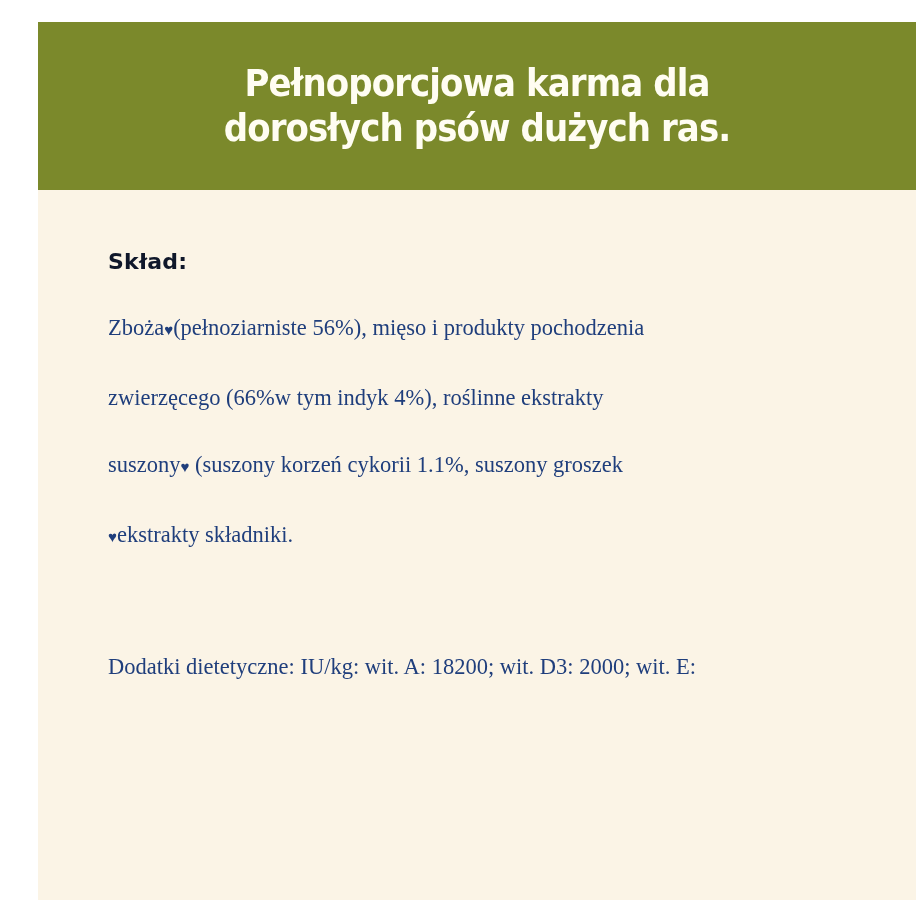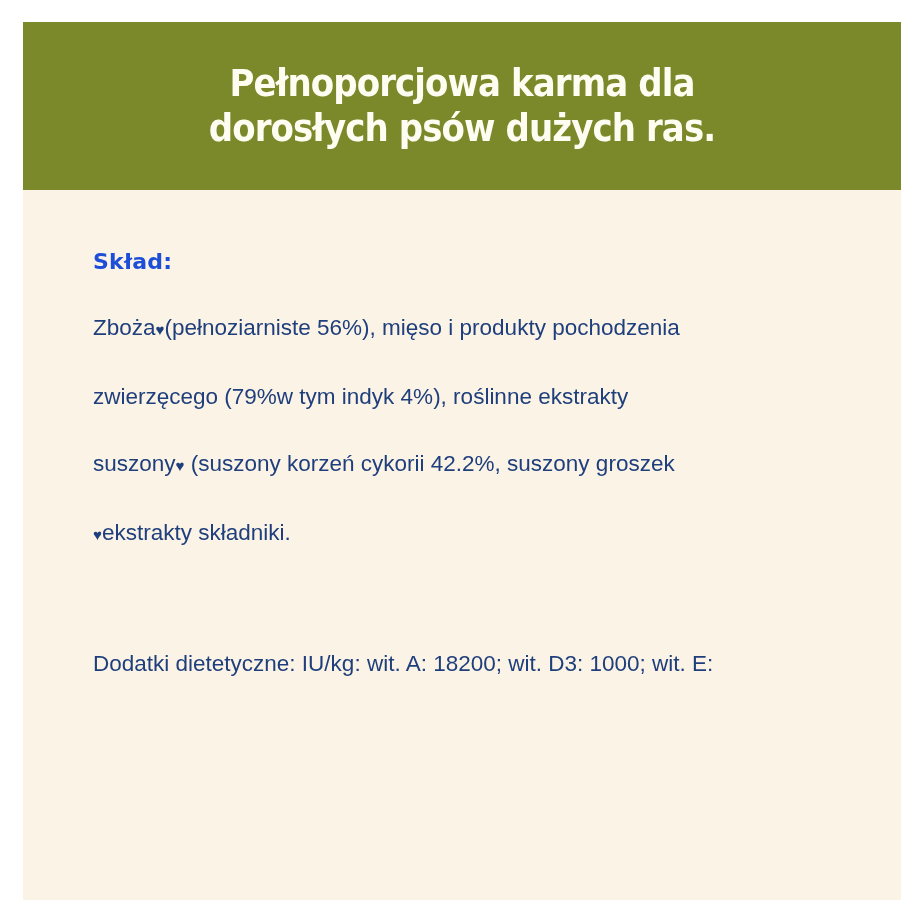"Pełnoporcjowa karma dla" .panel { left: 23px -> 38px }
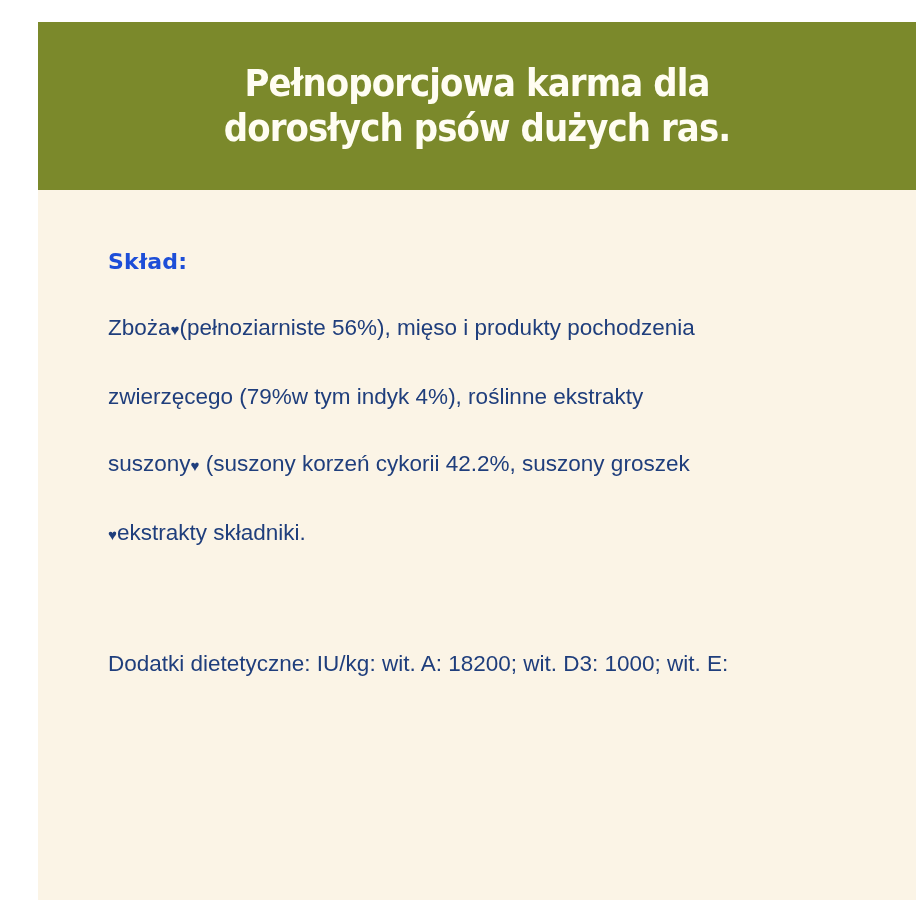"Skład:" .section-heading { color: #1d4ed8 -> #0f172a }
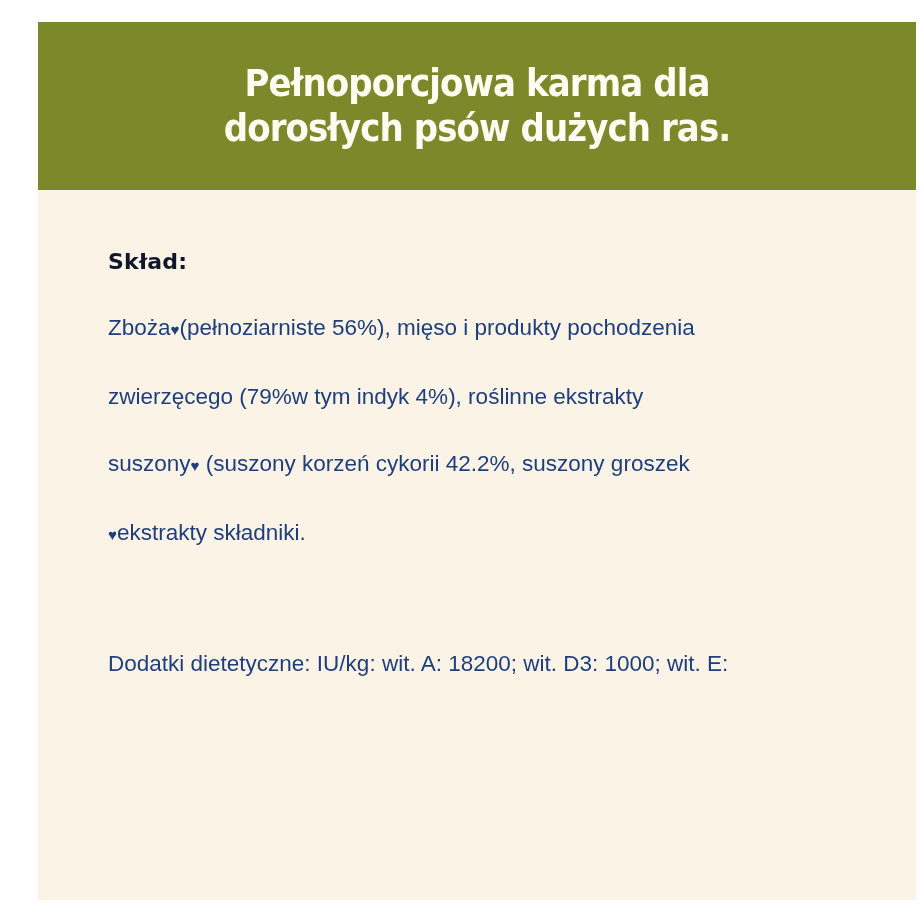"Zboża♥(pełnoziarniste 56%), mięso i" .section-body { font-family: Liberation Sans, sans-serif -> Liberation Serif, serif }
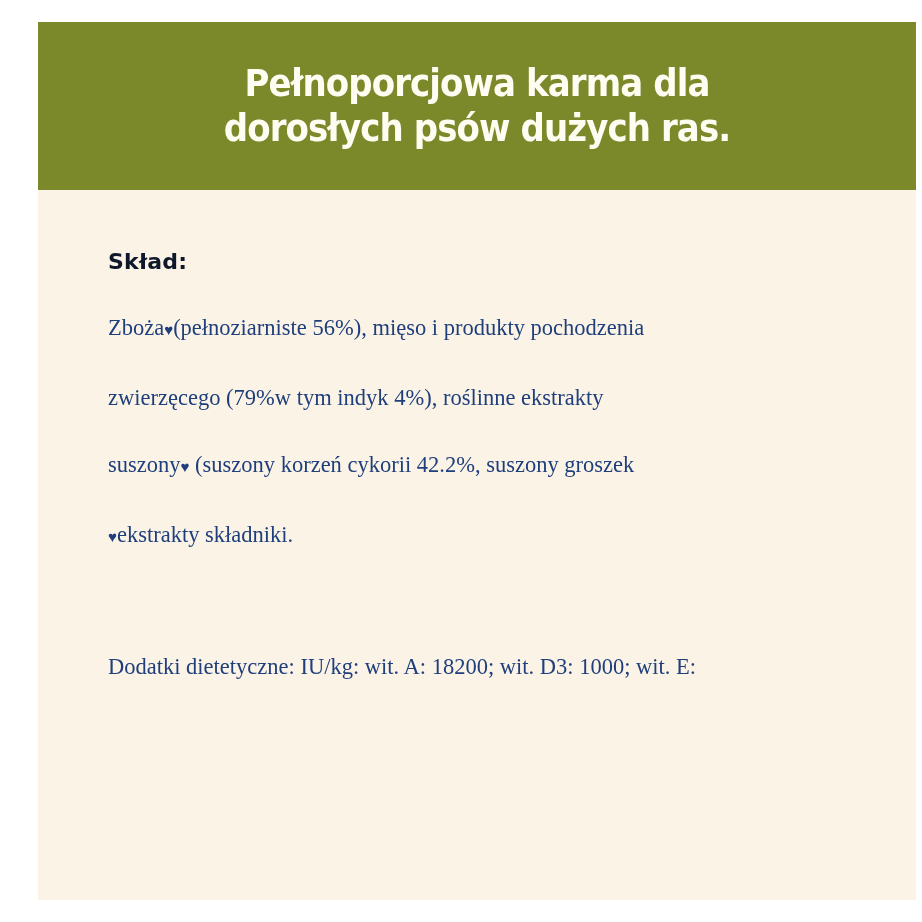"zwierzęcego (79%w tym indyk 4%)," span { text: 79%w -> 66%w }
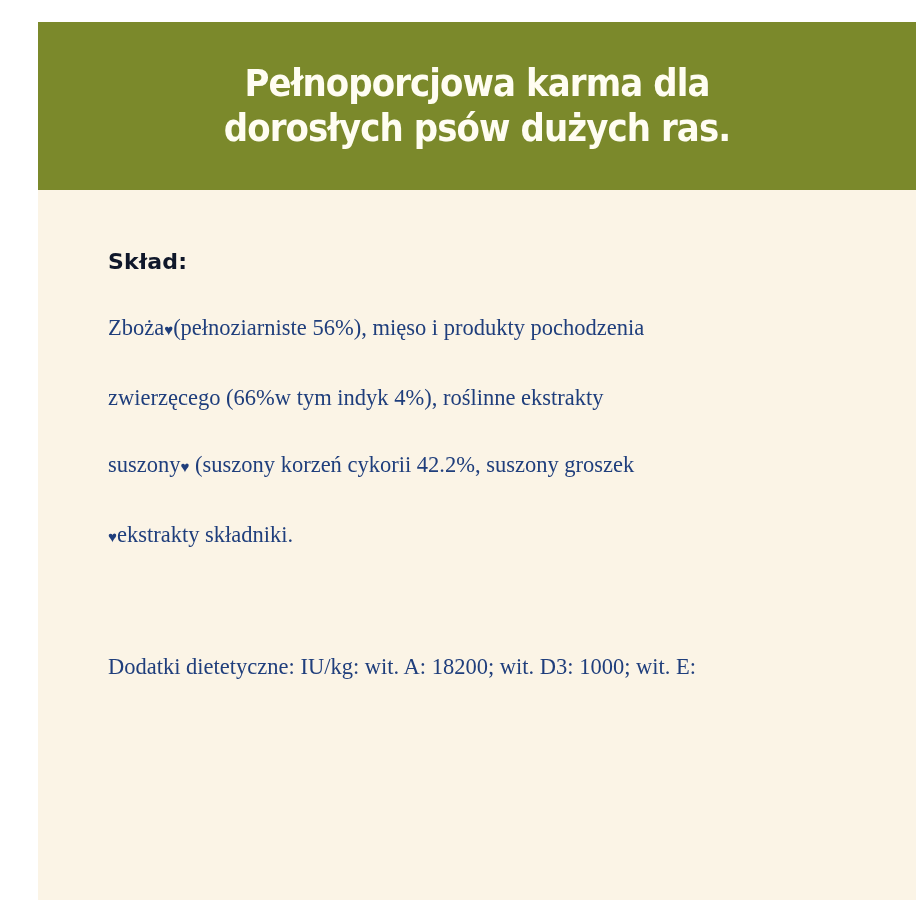"(suszony korzeń cykorii 42.2%, suszony" span { text: 42.2% -> 1.1% }
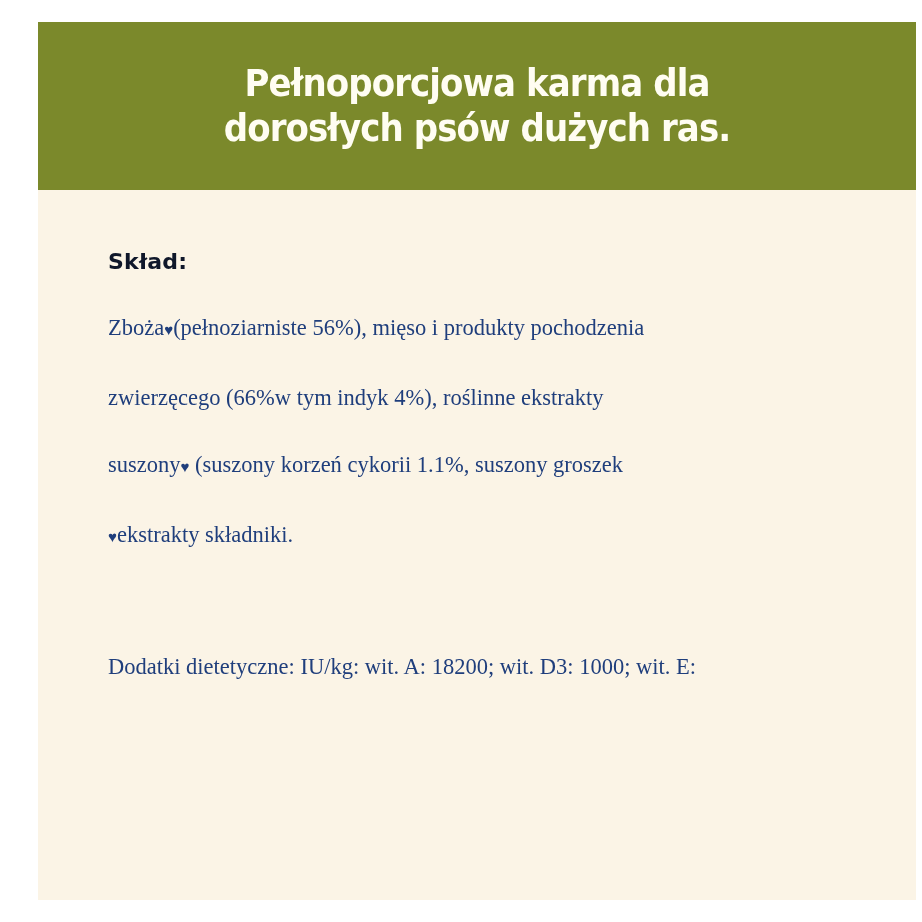"Dodatki dietetyczne: IU/kg: wit. A:" span.line { text: 1000 -> 2000 }
